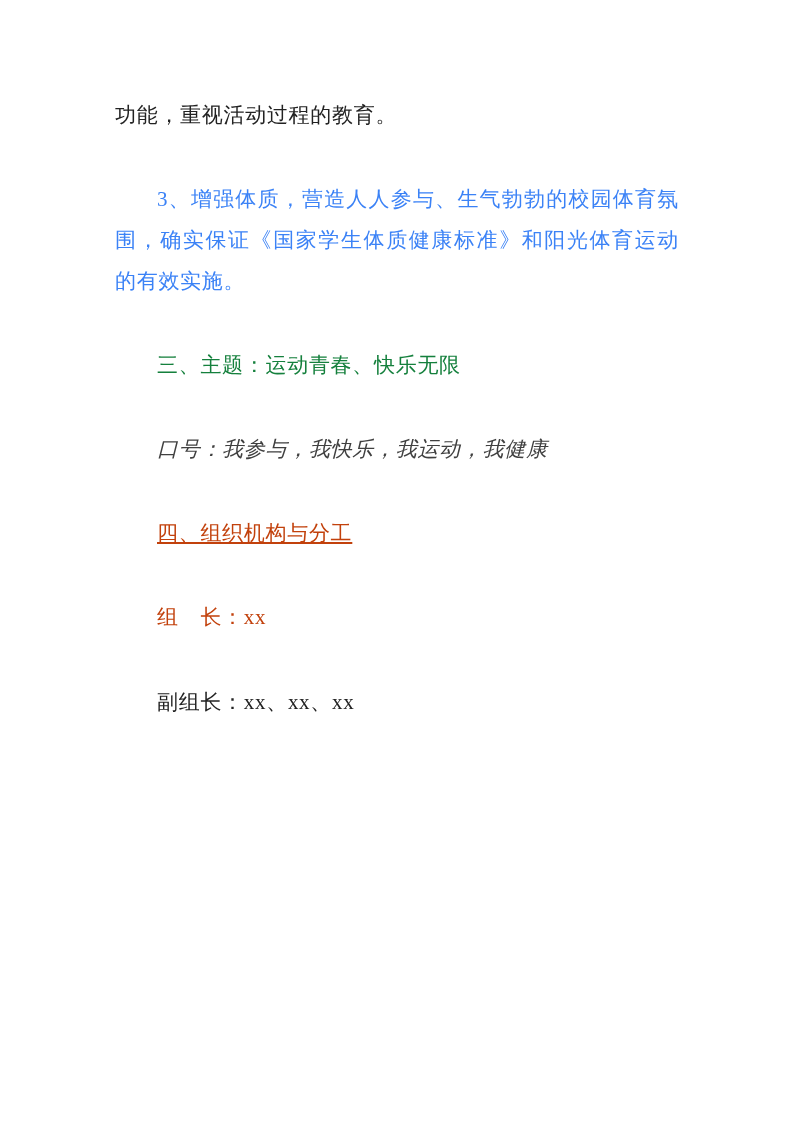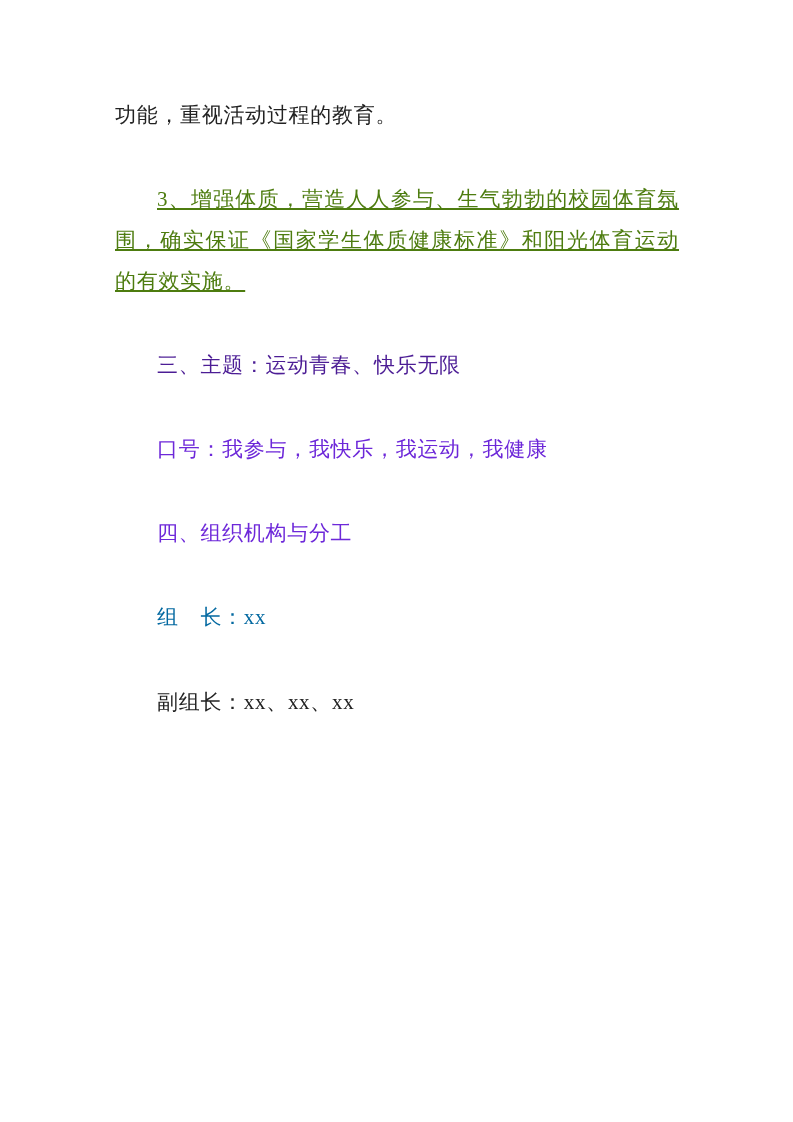"3、增强体质，营造人人参与、生气勃勃的校园体育氛围，确实保证《国家学生体质健康标" p.para { color: #4d7c0f -> #3b82f6; text-decoration: underline -> none }
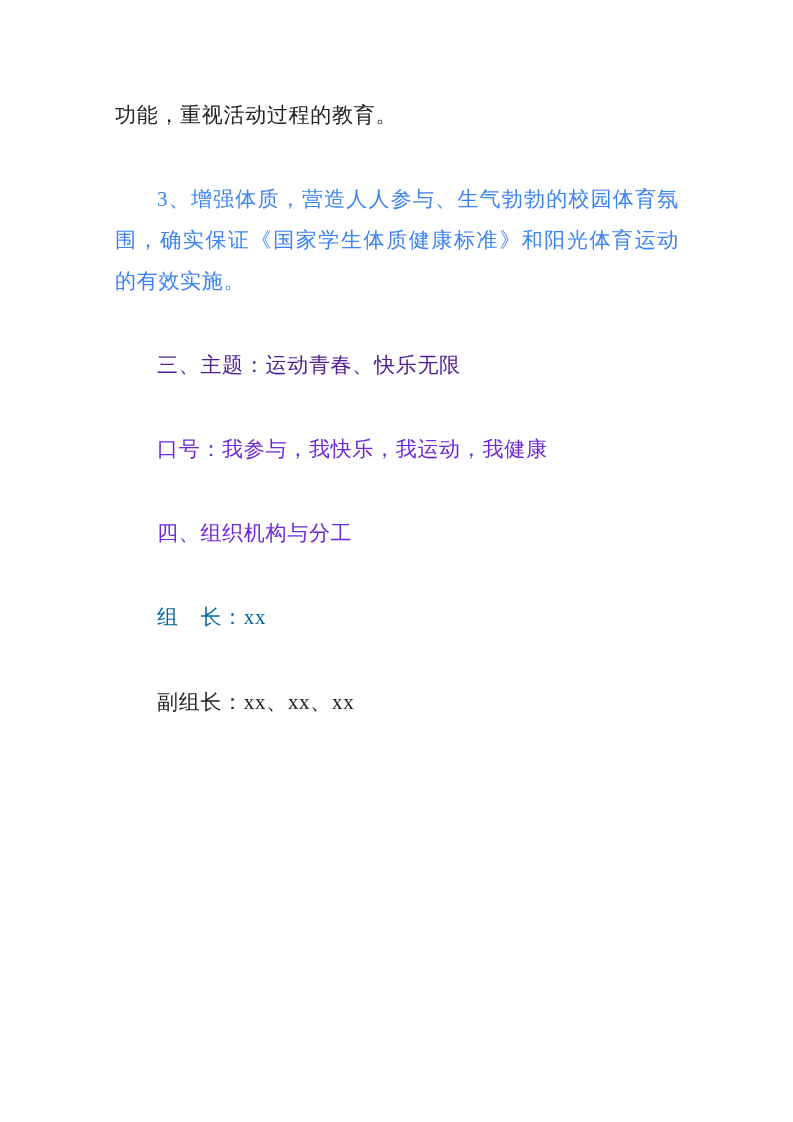"三、主题：运动青春、快乐无限" p.para { color: #4c1d95 -> #15803d }
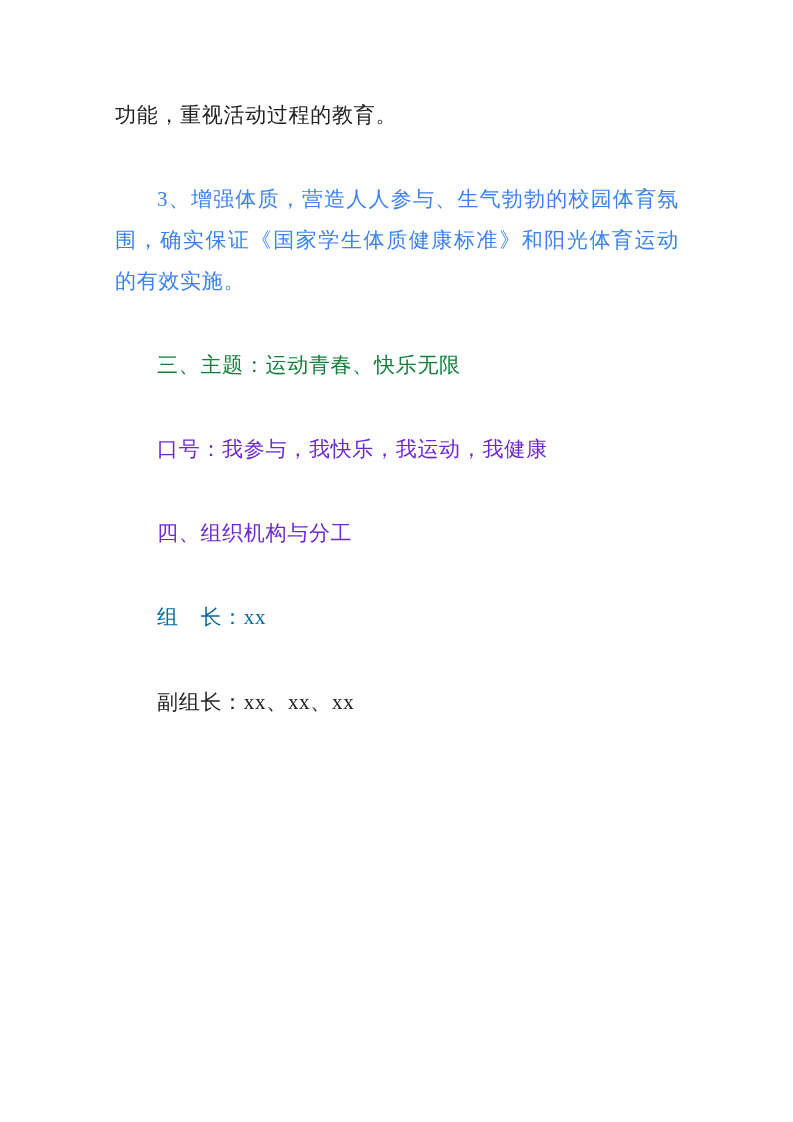"口号：我参与，我快乐，我运动，我健康" p.para { color: #6d28d9 -> #404040; font-style: none -> italic }
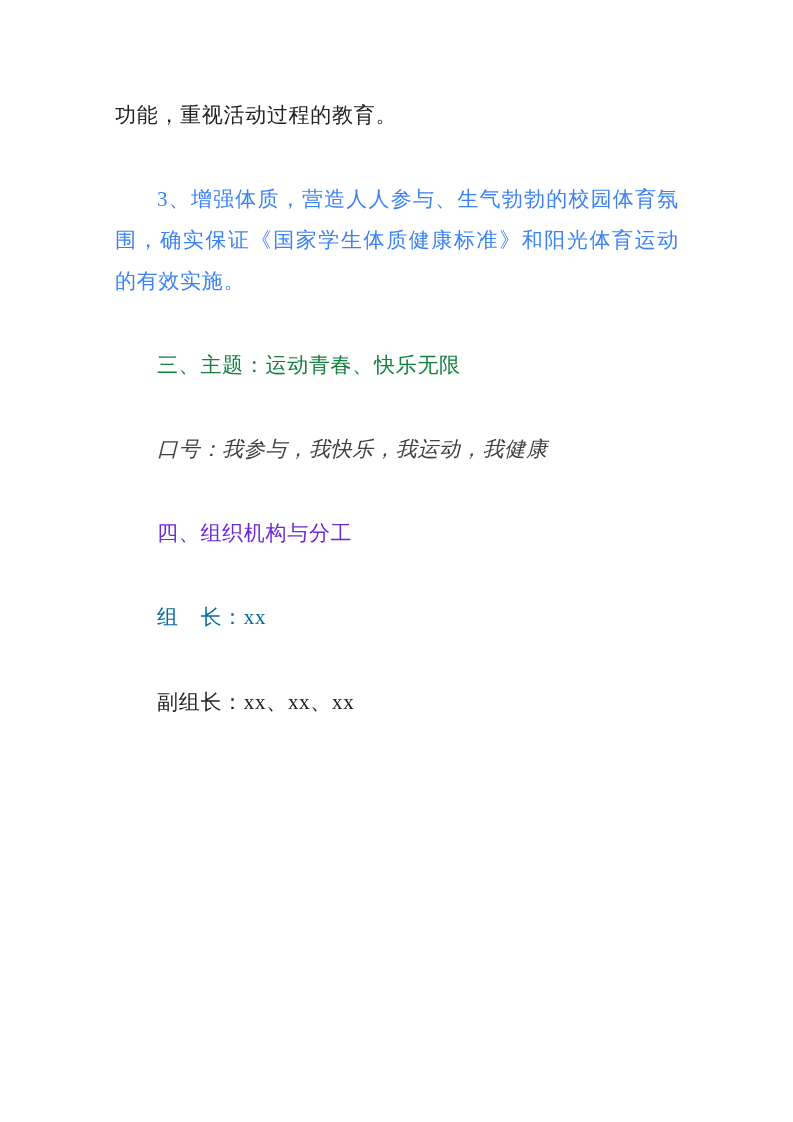"四、组织机构与分工" p.para { color: #6d28d9 -> #c2410c; text-decoration: none -> underline }
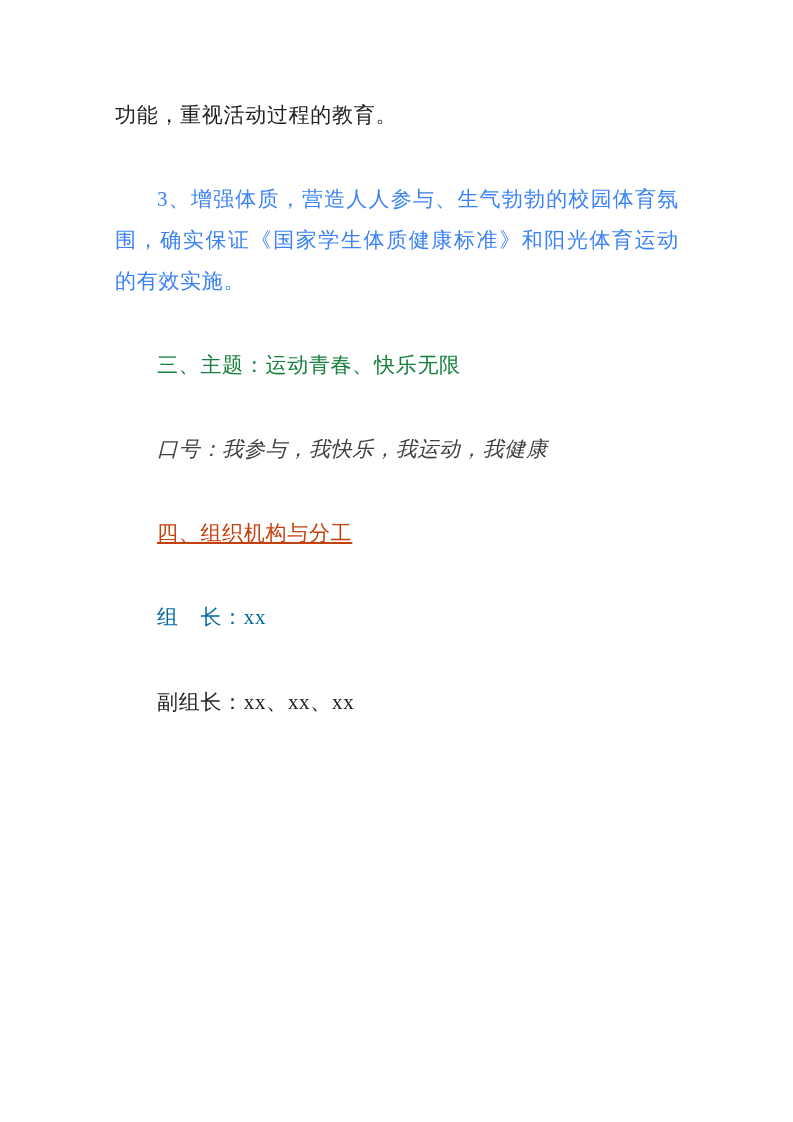"组 长：xx" p.para { color: #0369a1 -> #c2410c }
